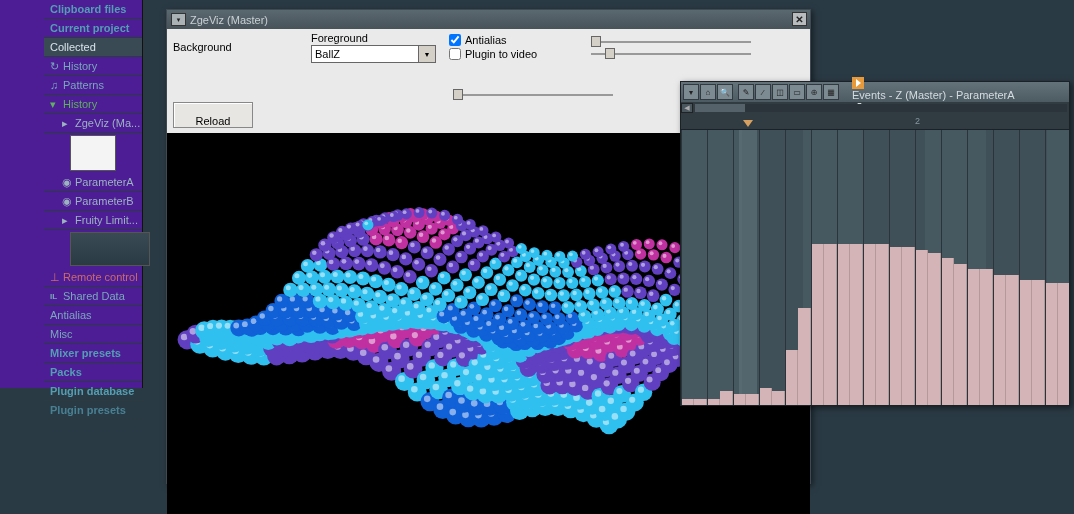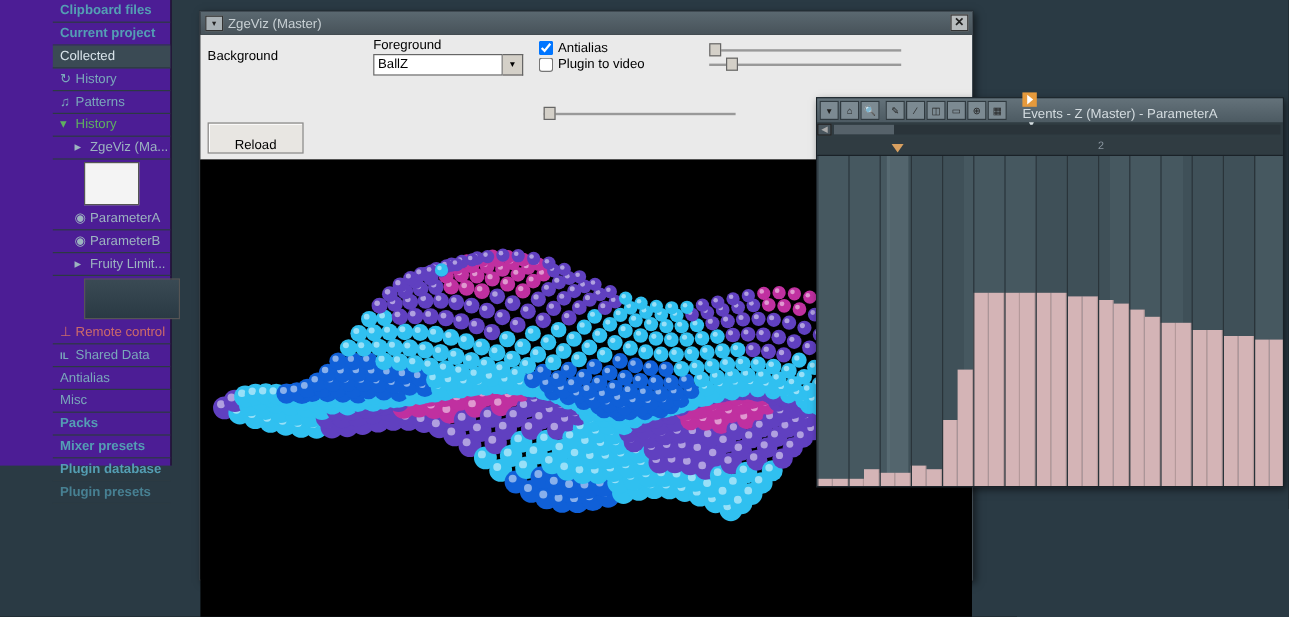"Packs" div.browser-item { order: before "Mixer presets" -> after "Mixer presets" }
